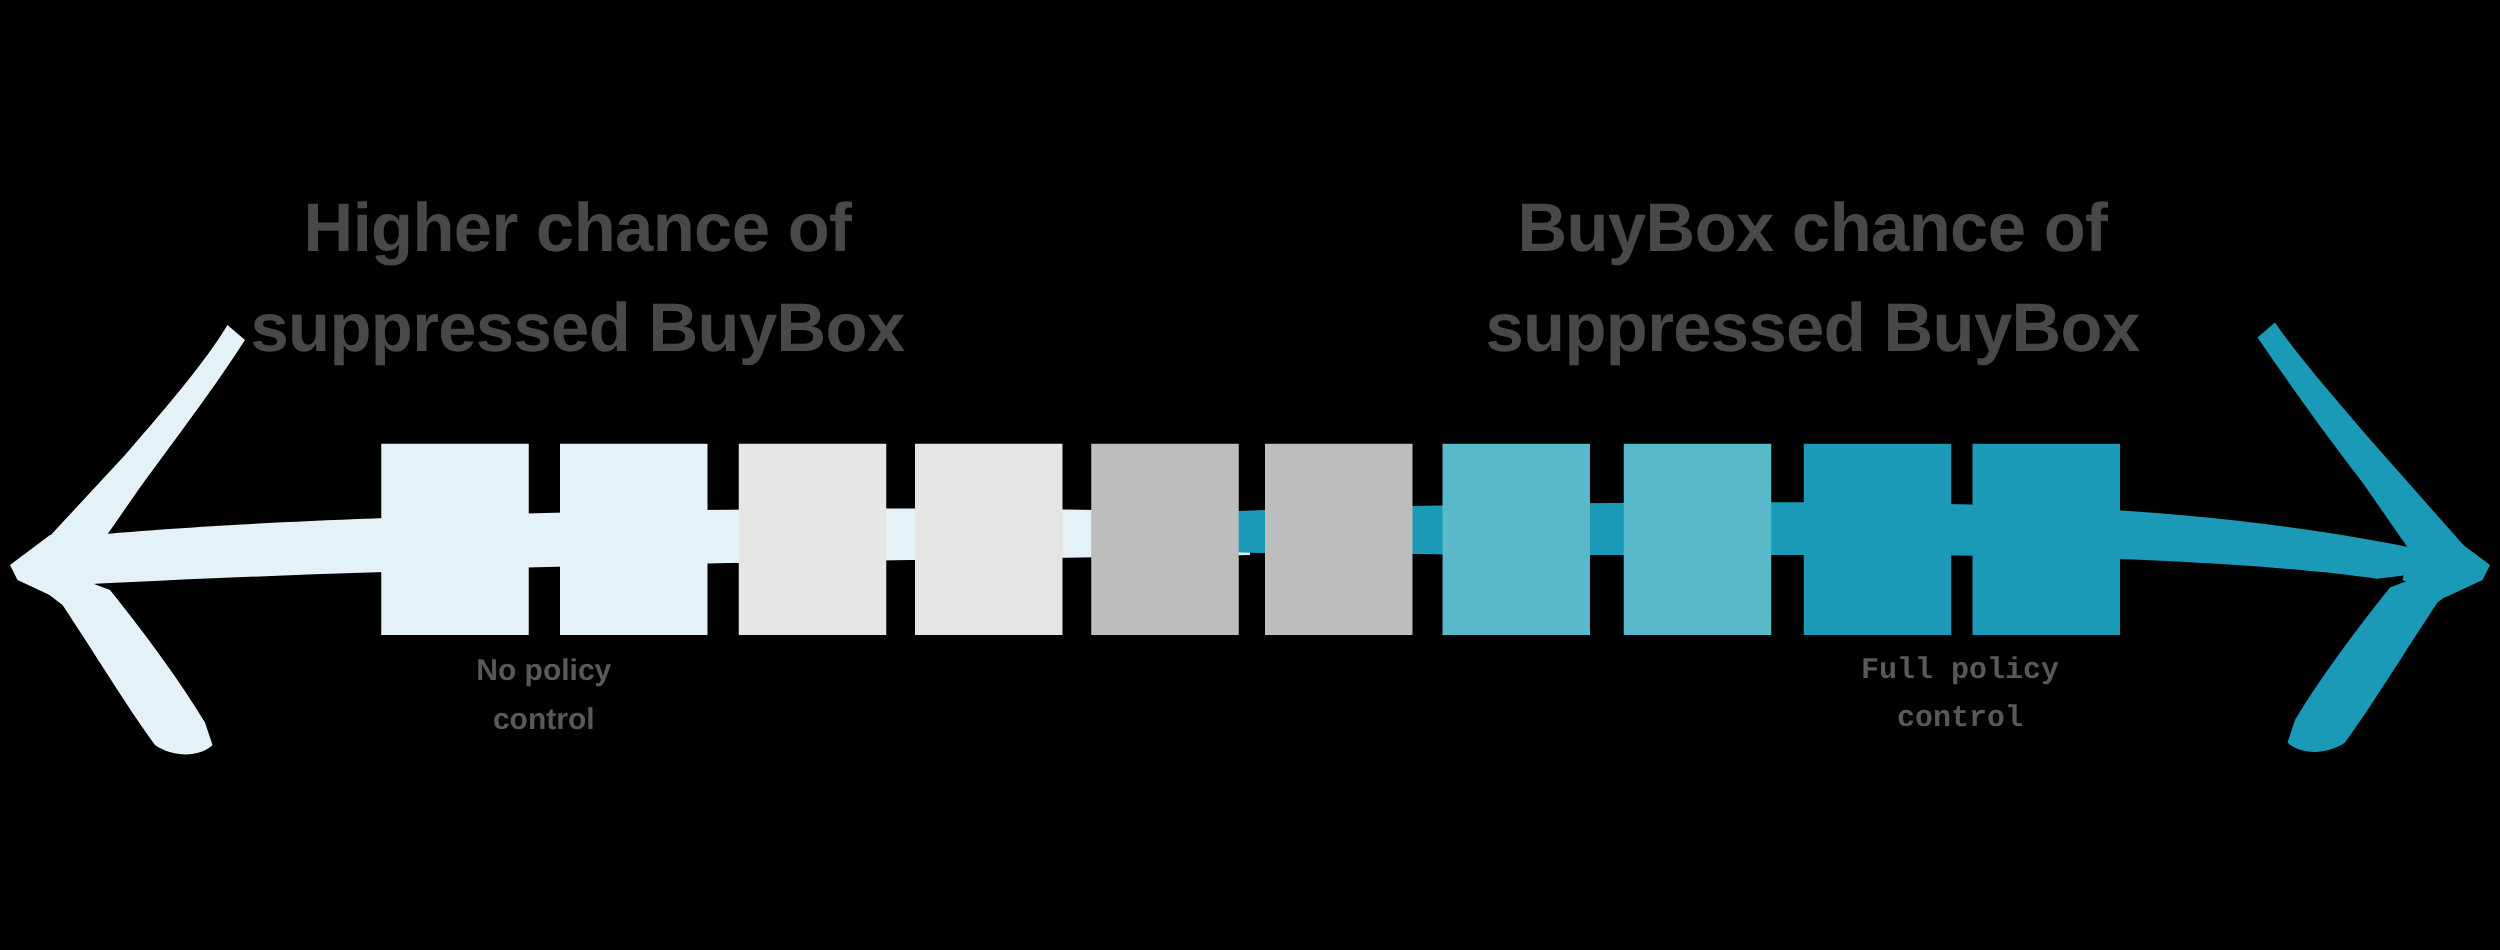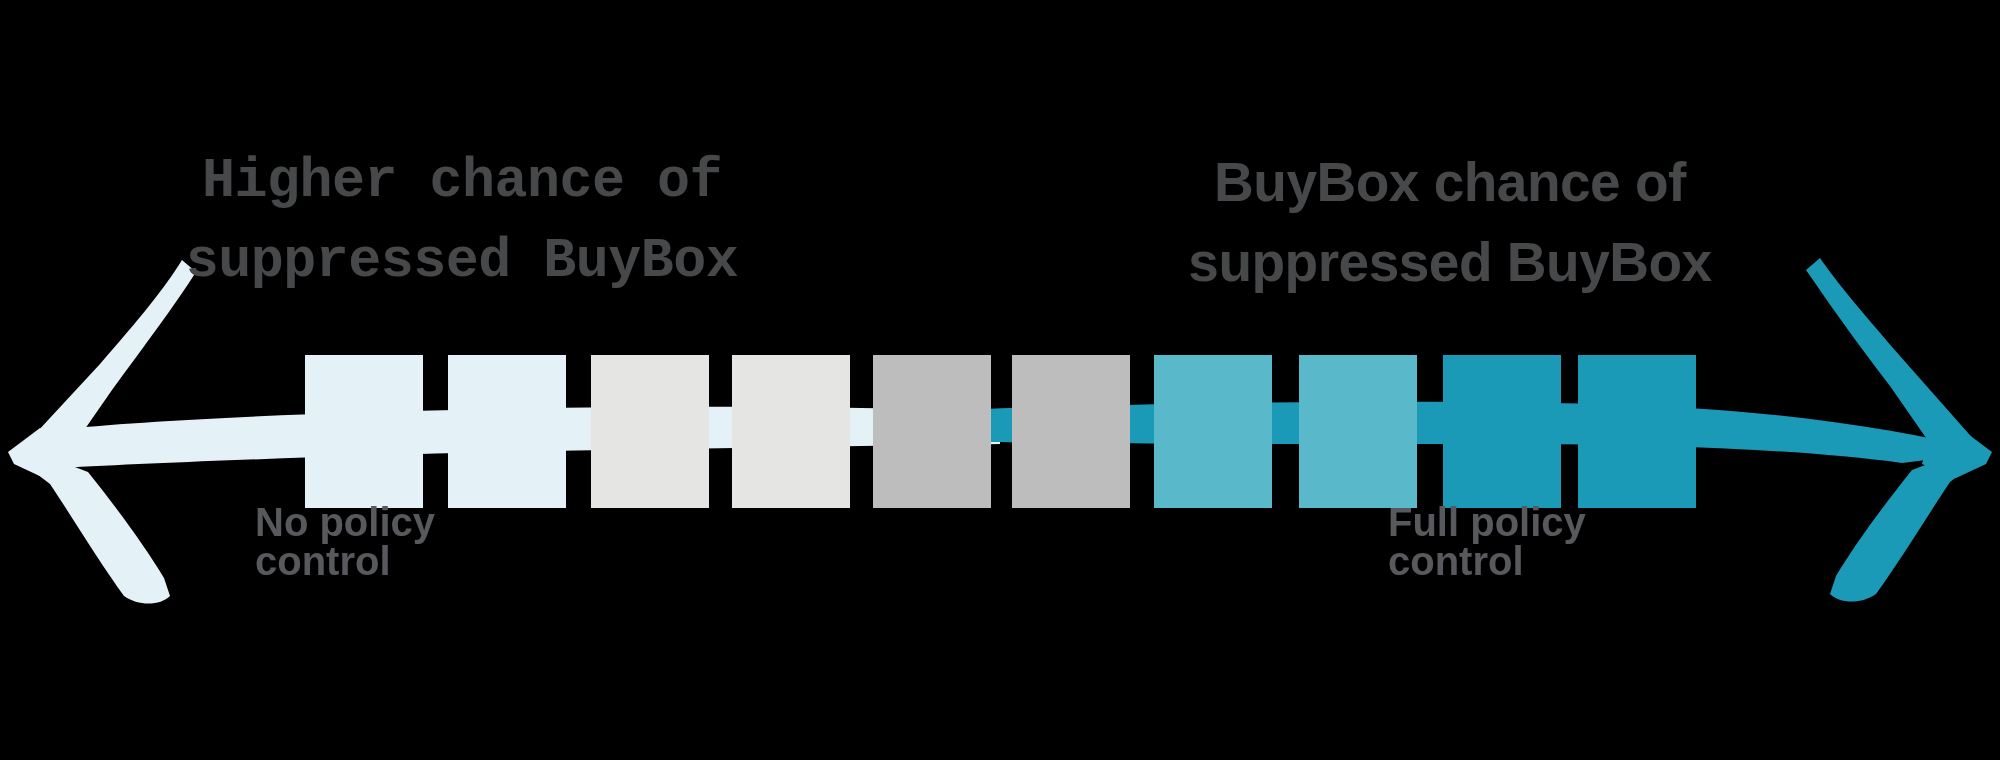"Higher chance of" .headline.left { font-family: Liberation Mono, monospace -> none }
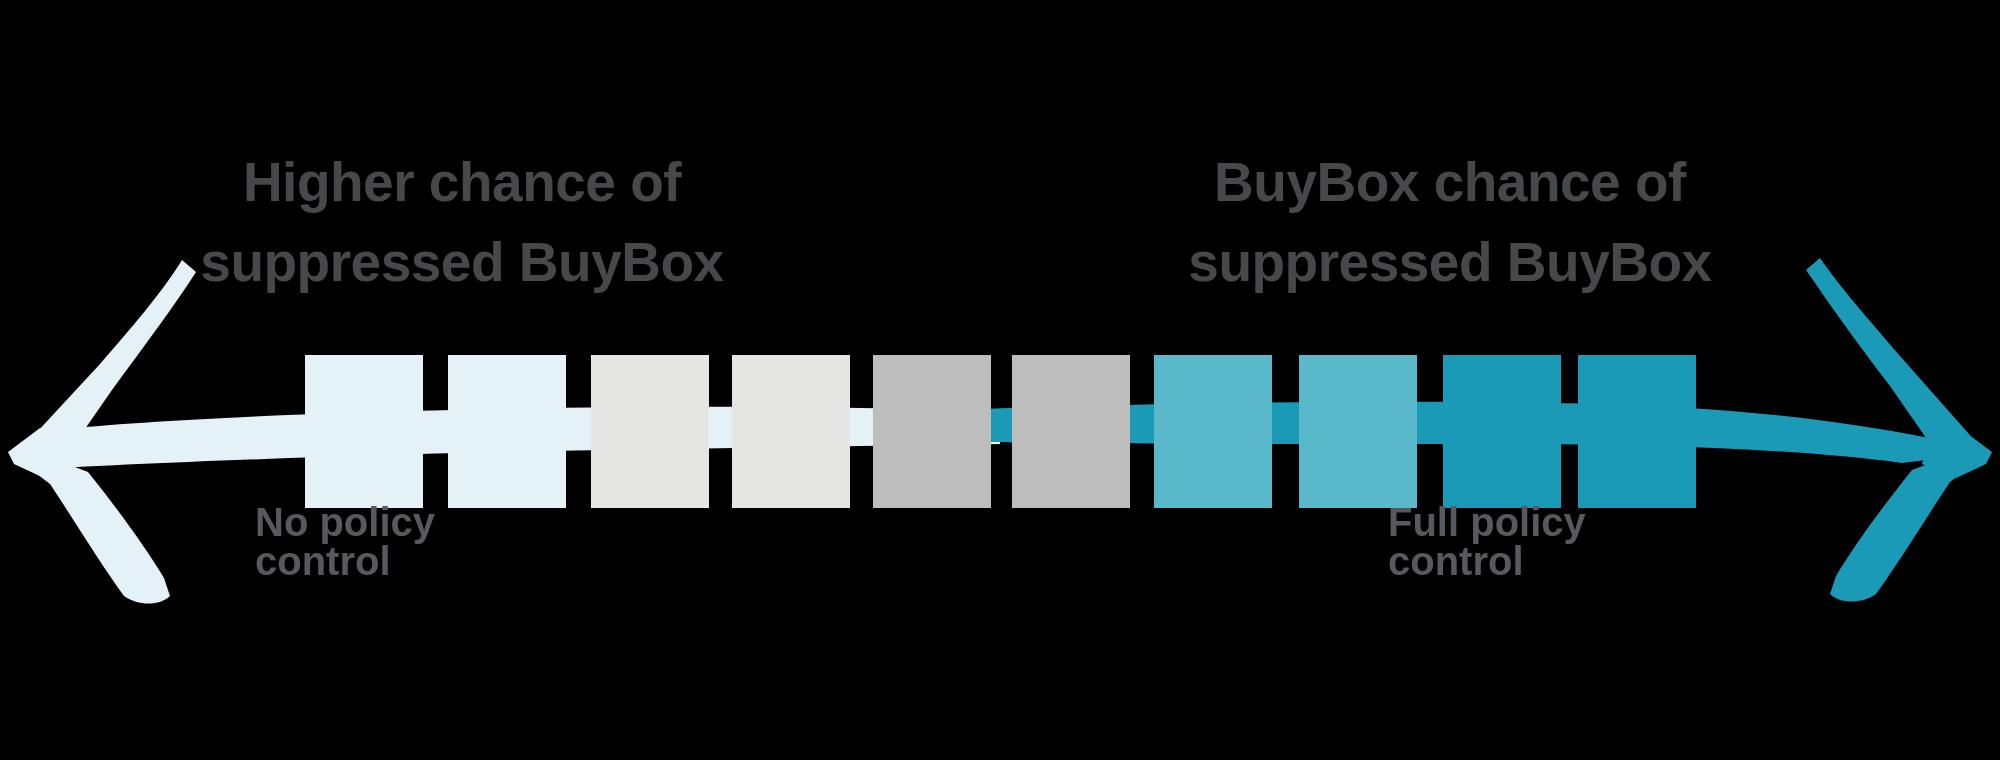"No policy" .caption { font-size: 40px -> 24px; text-align: left -> center; top: 503px -> 517px }
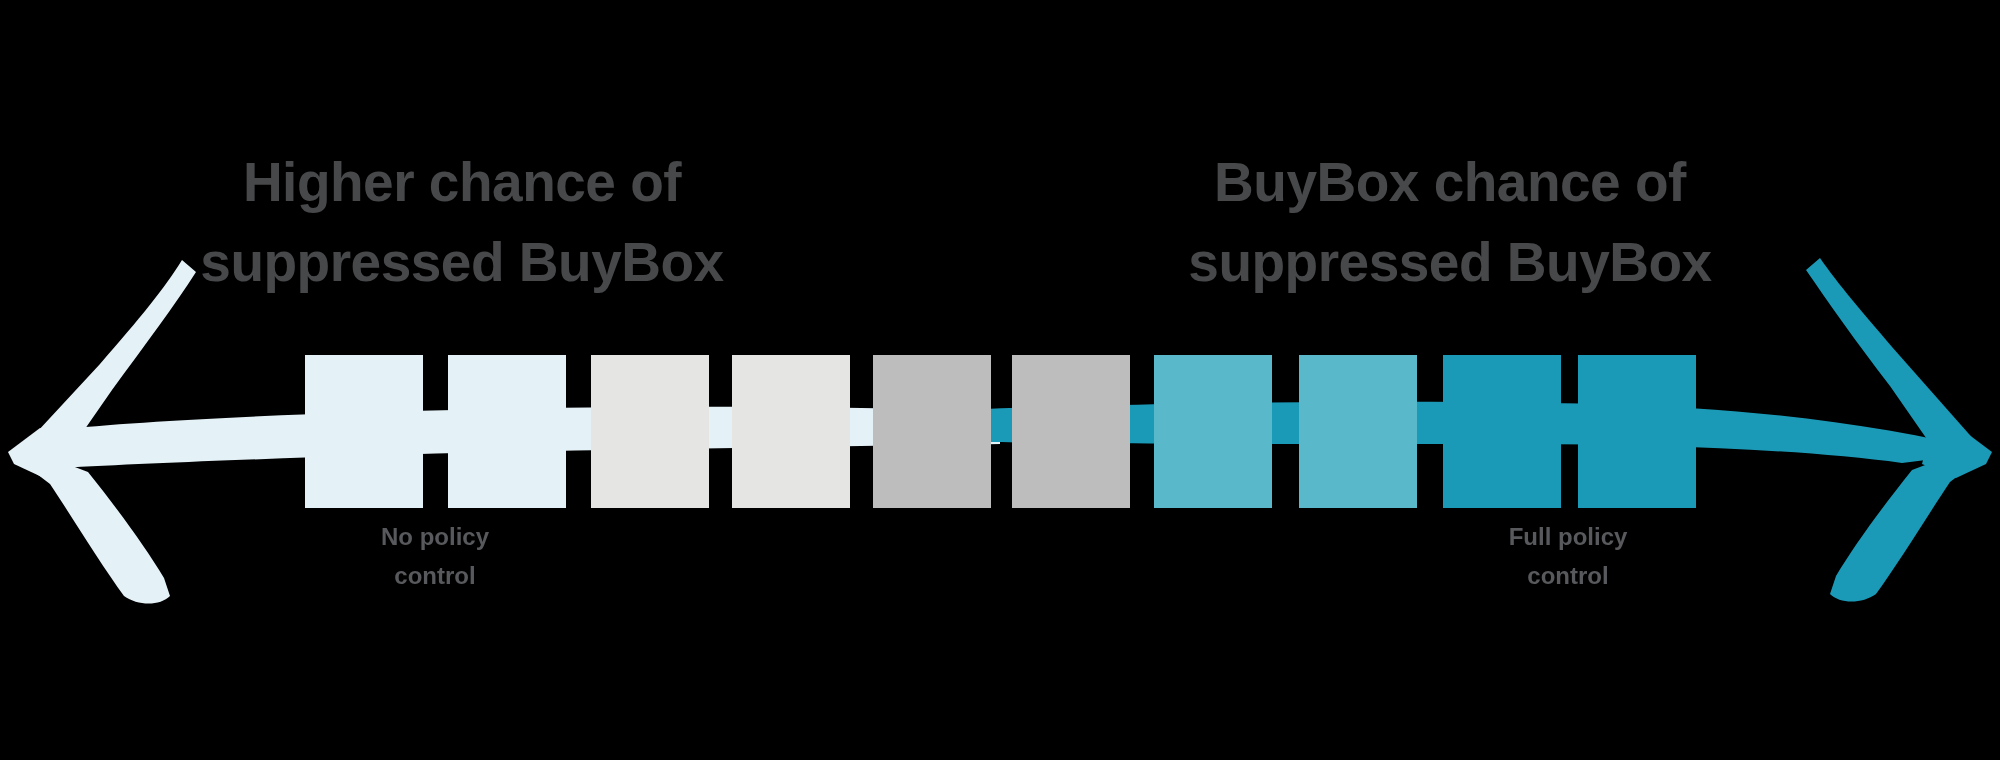"Full policy" .caption.right { font-family: none -> Liberation Mono, monospace }
